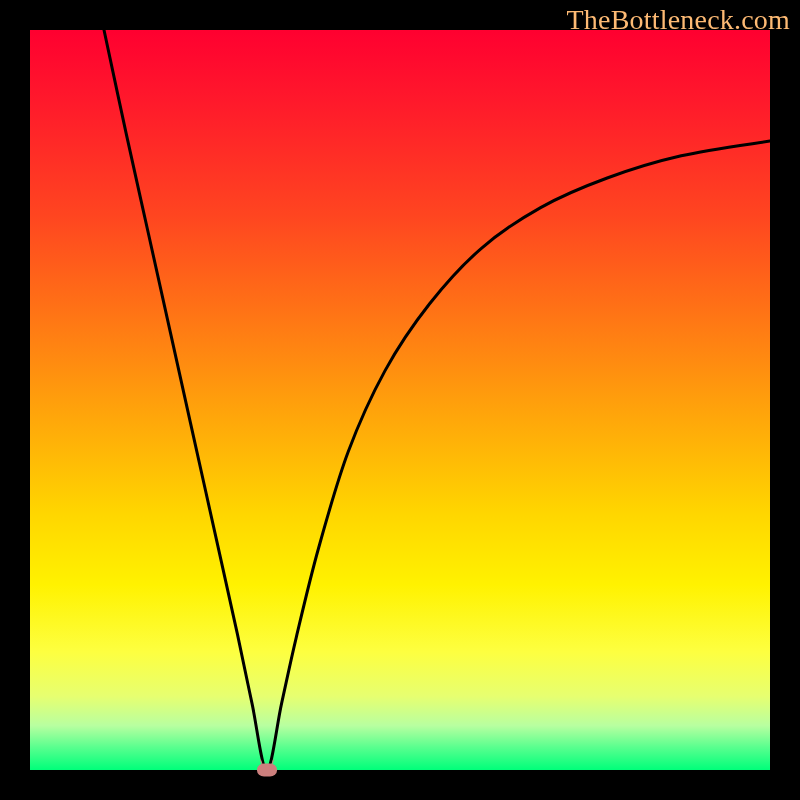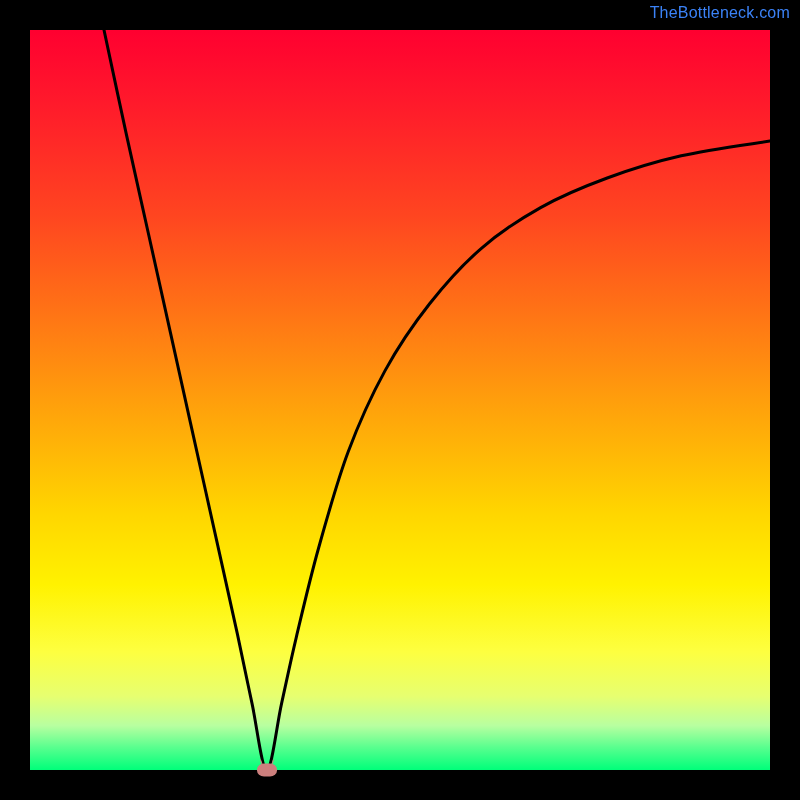"TheBottleneck.com" .watermark { color: #3b82f6 -> #fdba74; font-family: none -> Liberation Serif, serif; font-size: 16px -> 28px }
